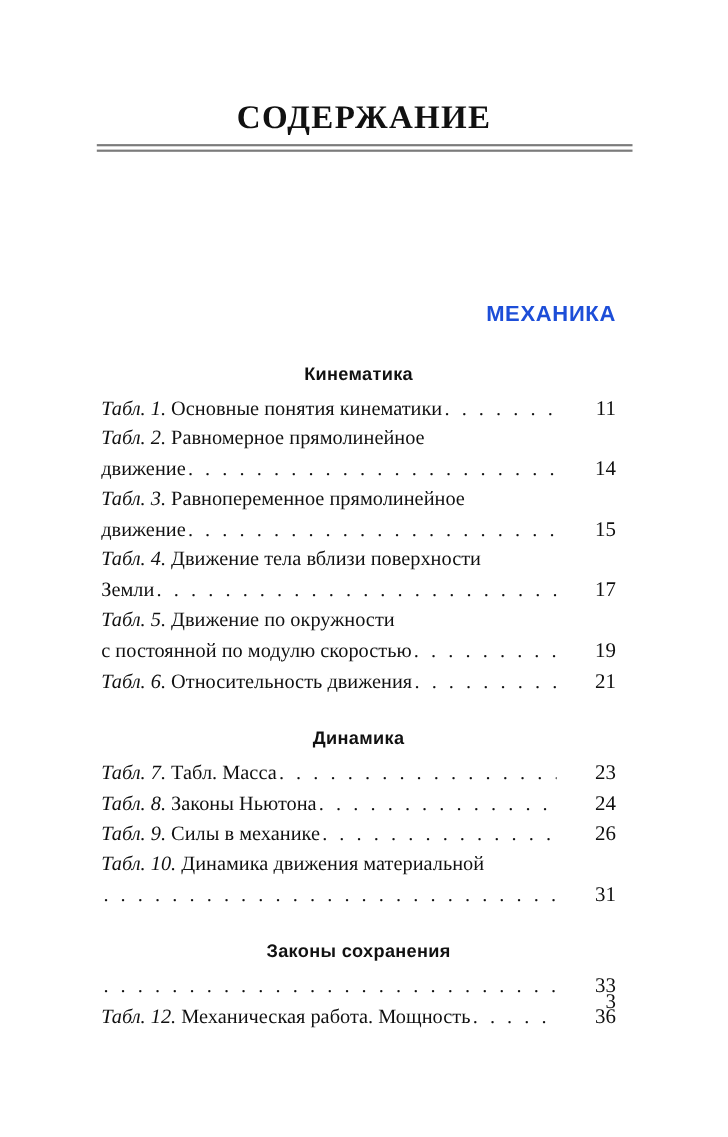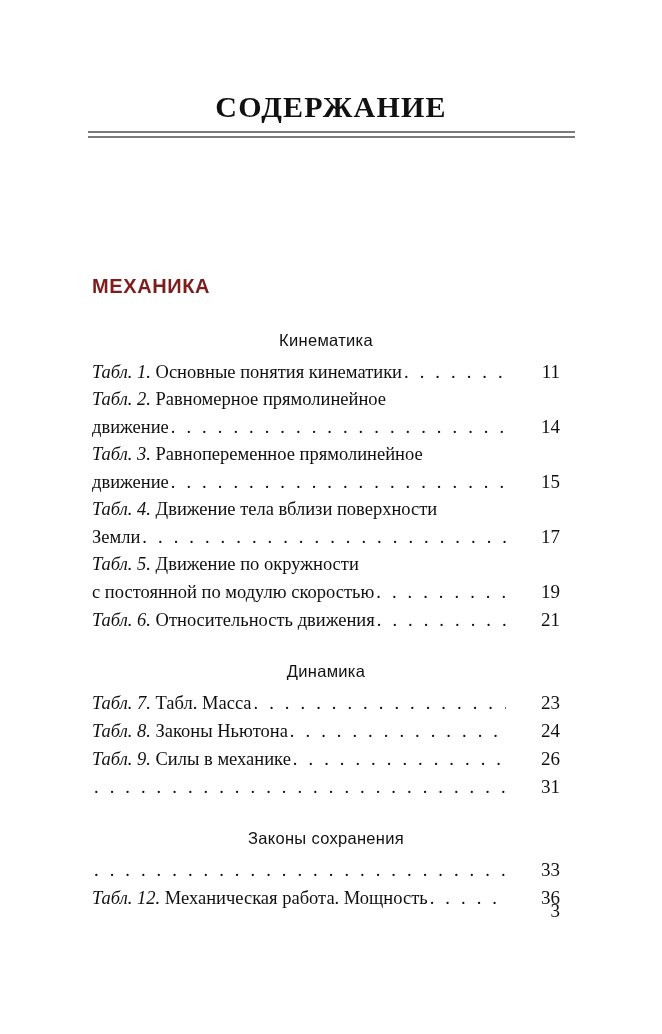"МЕХАНИКА" .part-title { color: #7f1d1d -> #1d4ed8; text-align: left -> right }
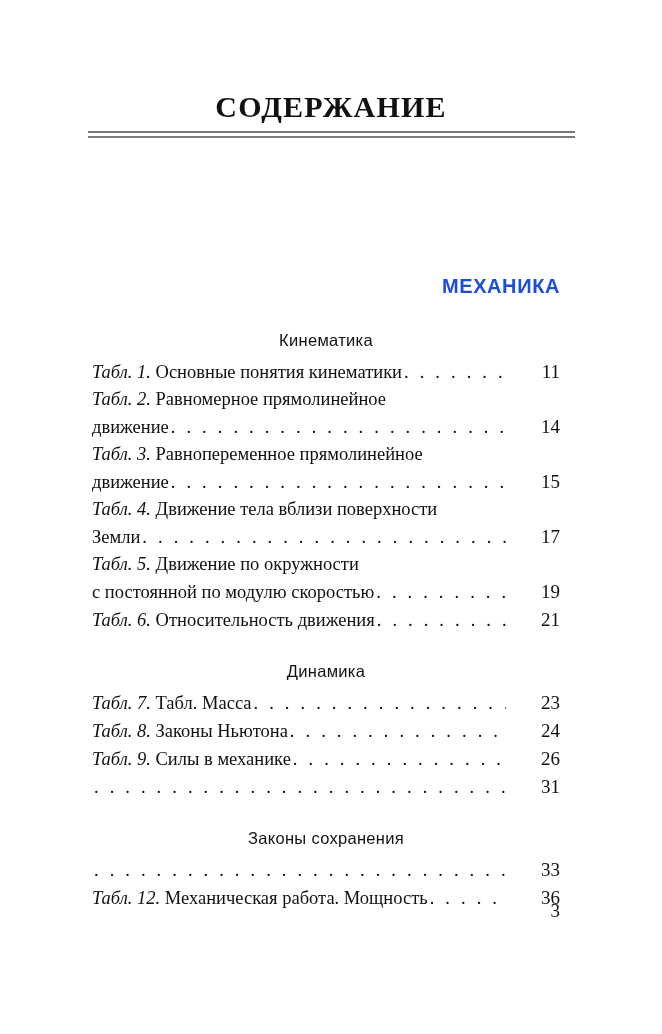"Кинематика" .section-title { font-weight: normal -> bold }
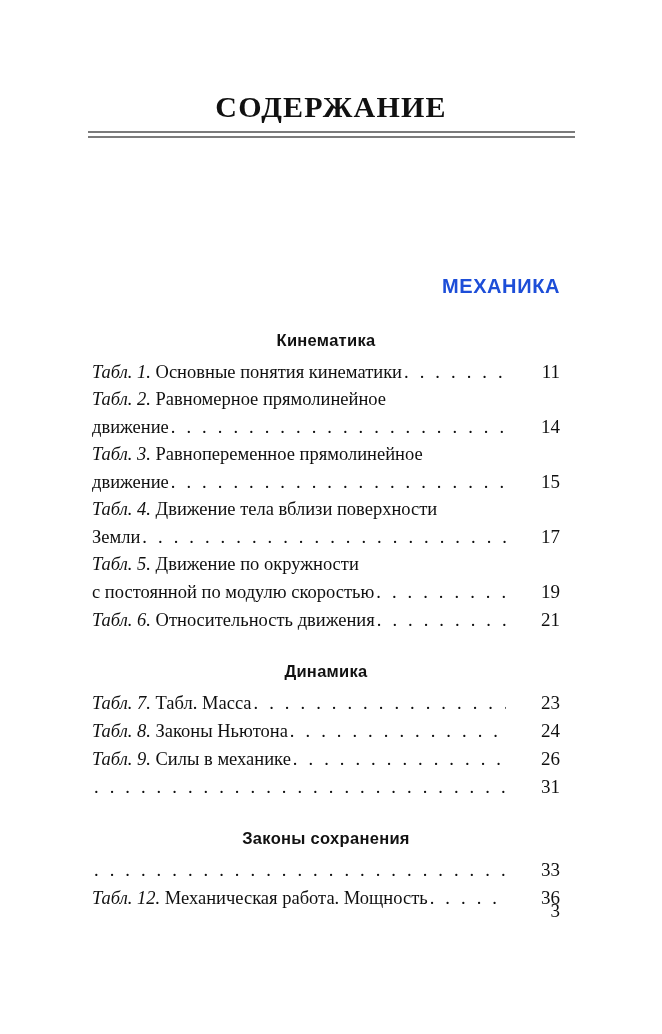"Табл. 10. Динамика движения материальной" div.entry-wrapline { html: none -> <div><span>Табл. 10.</span><span> Динамика движения материальной</span></div> }
